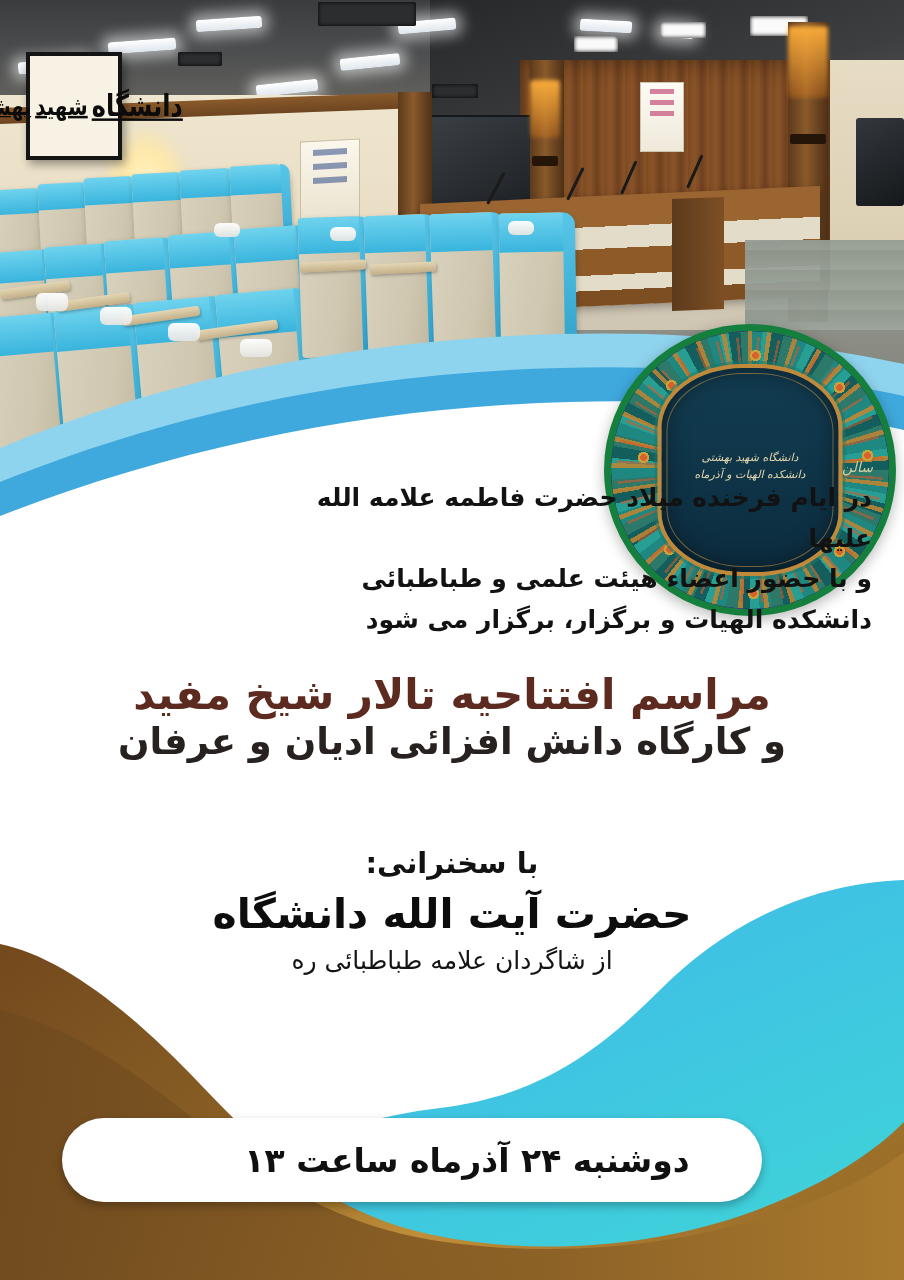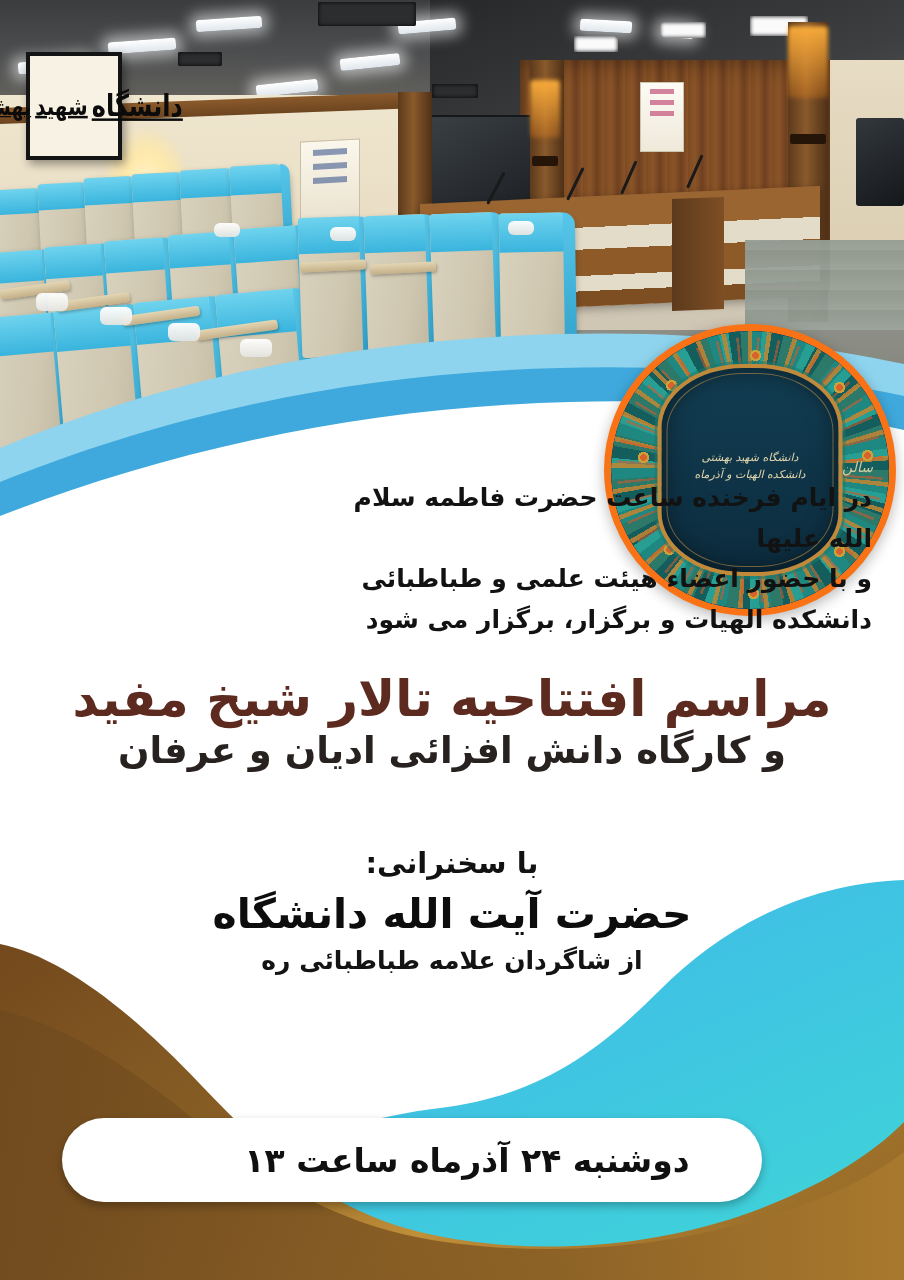"دانشگاه شهید بهشتی" .medallion { background: #0369a1 -> #6d28d9; border: 7px solid #f97316 -> 7px solid #15803d }
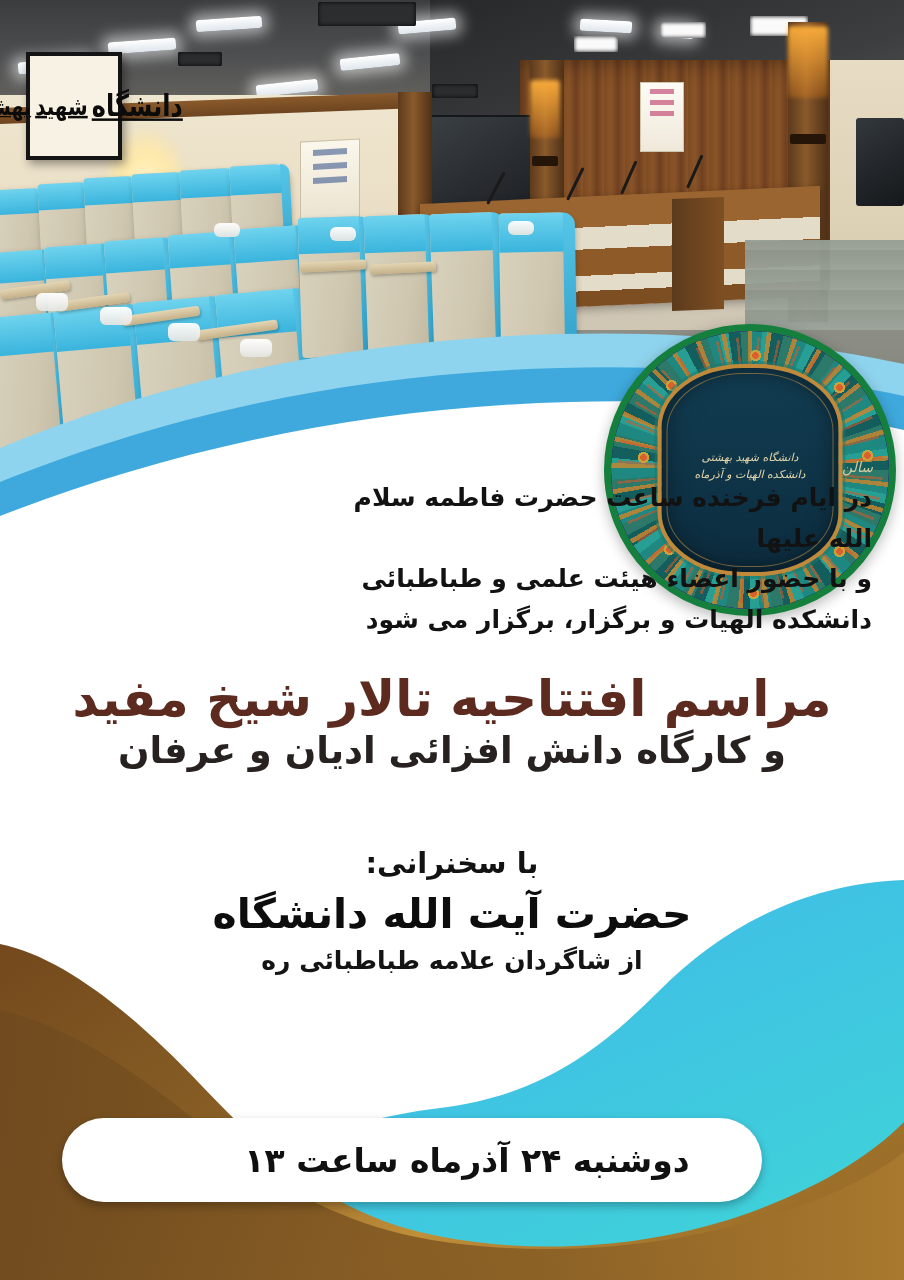"در ایام فرخنده ساعت حضرت" div { text: ساعت حضرت فاطمه سلام -> میلاد حضرت فاطمه علامه }
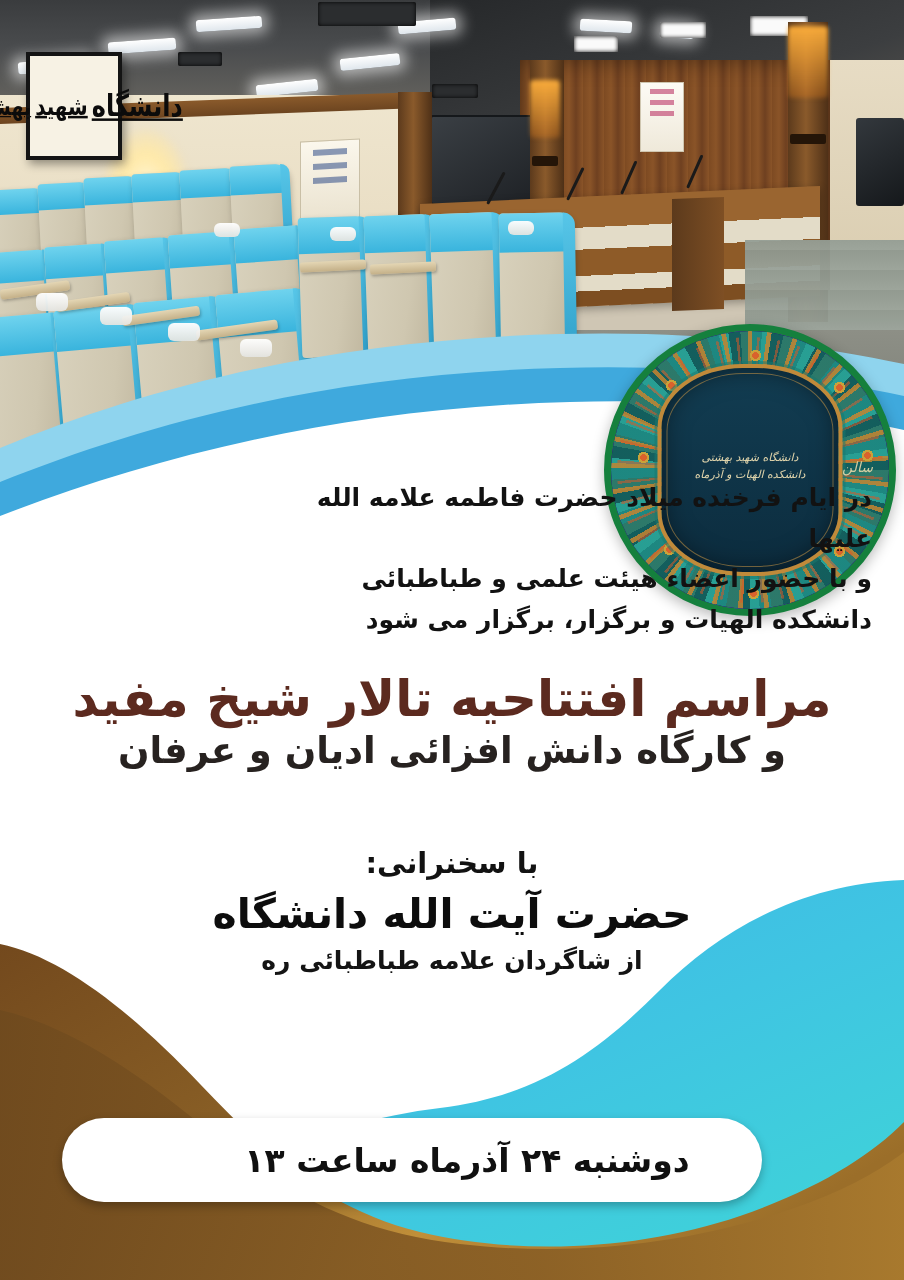"مراسم افتتاحیه تالار شیخ مفید" .title-1 { font-size: 50px -> 42px }
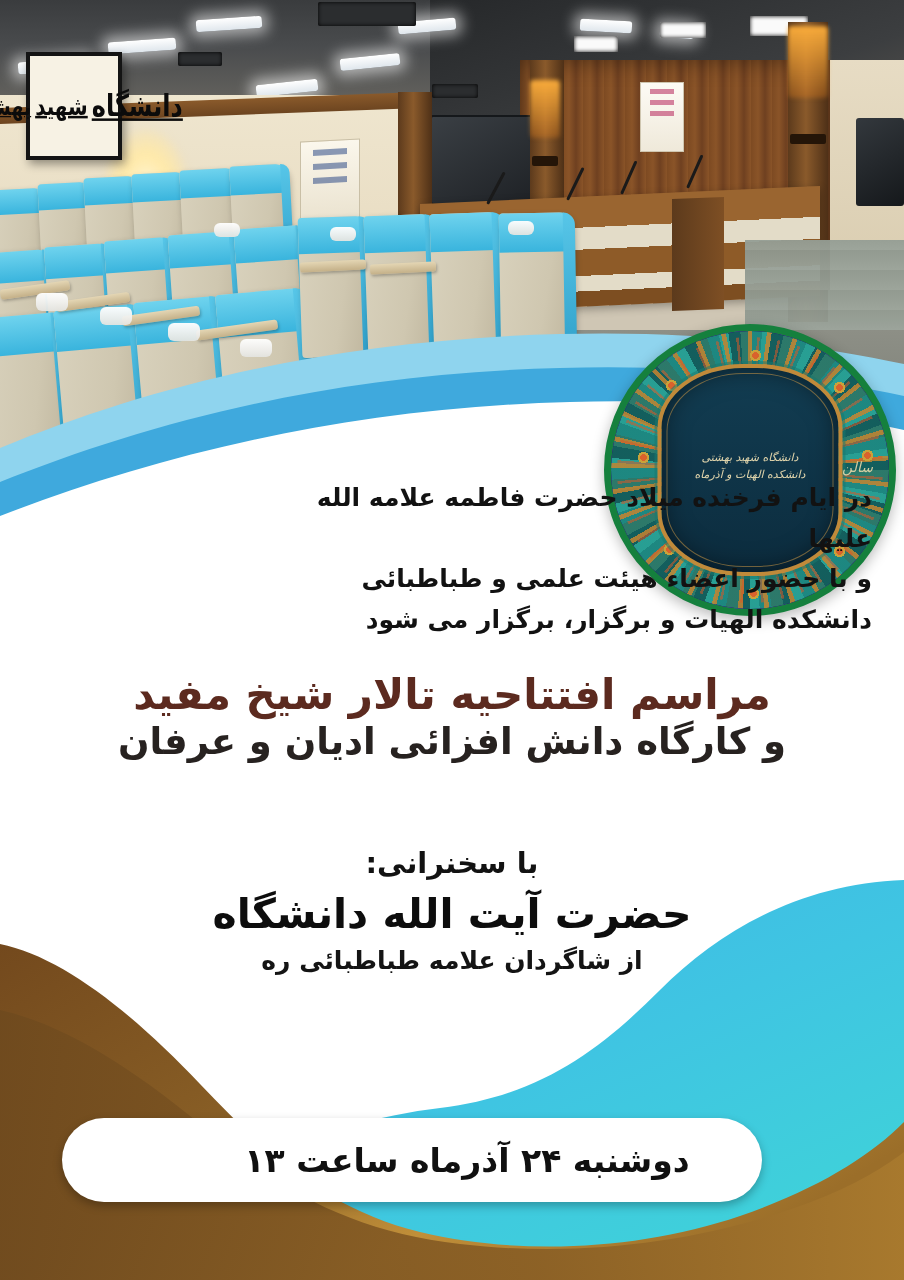"از شاگردان علامه طباطبائی ره" .sp-sub { font-weight: 700 -> 400 }
